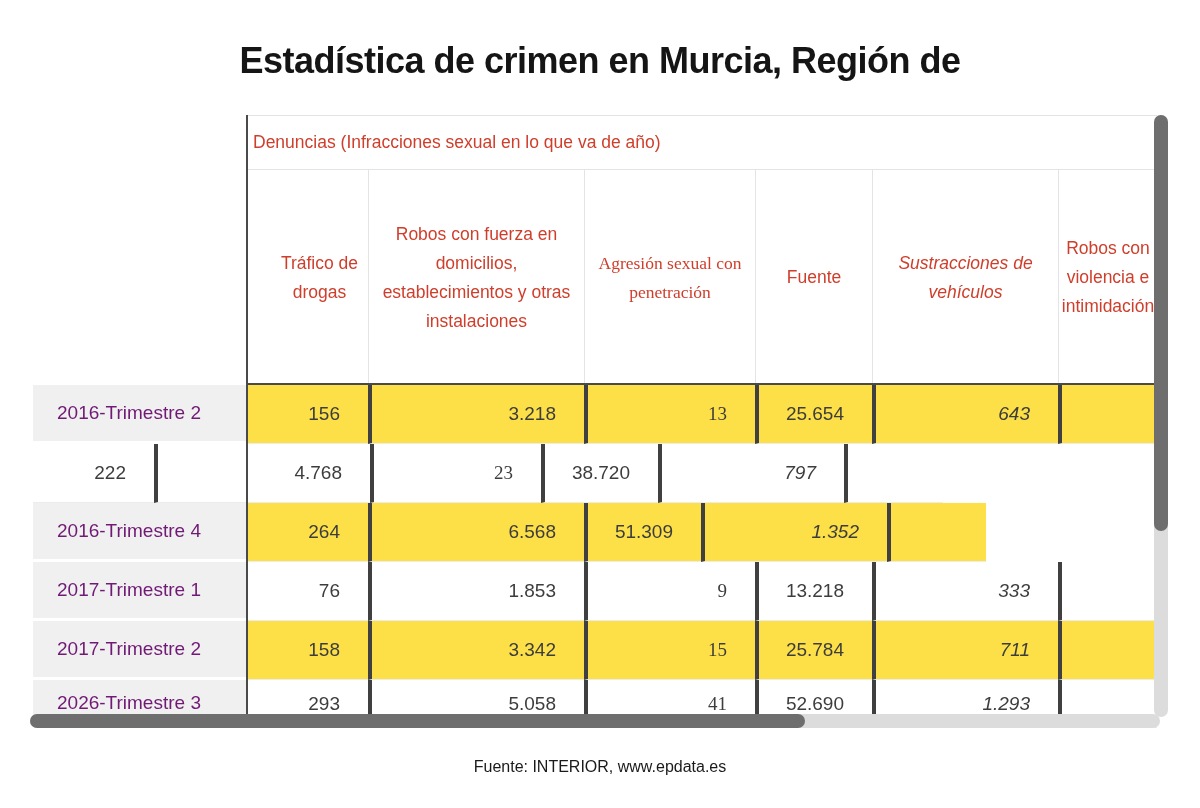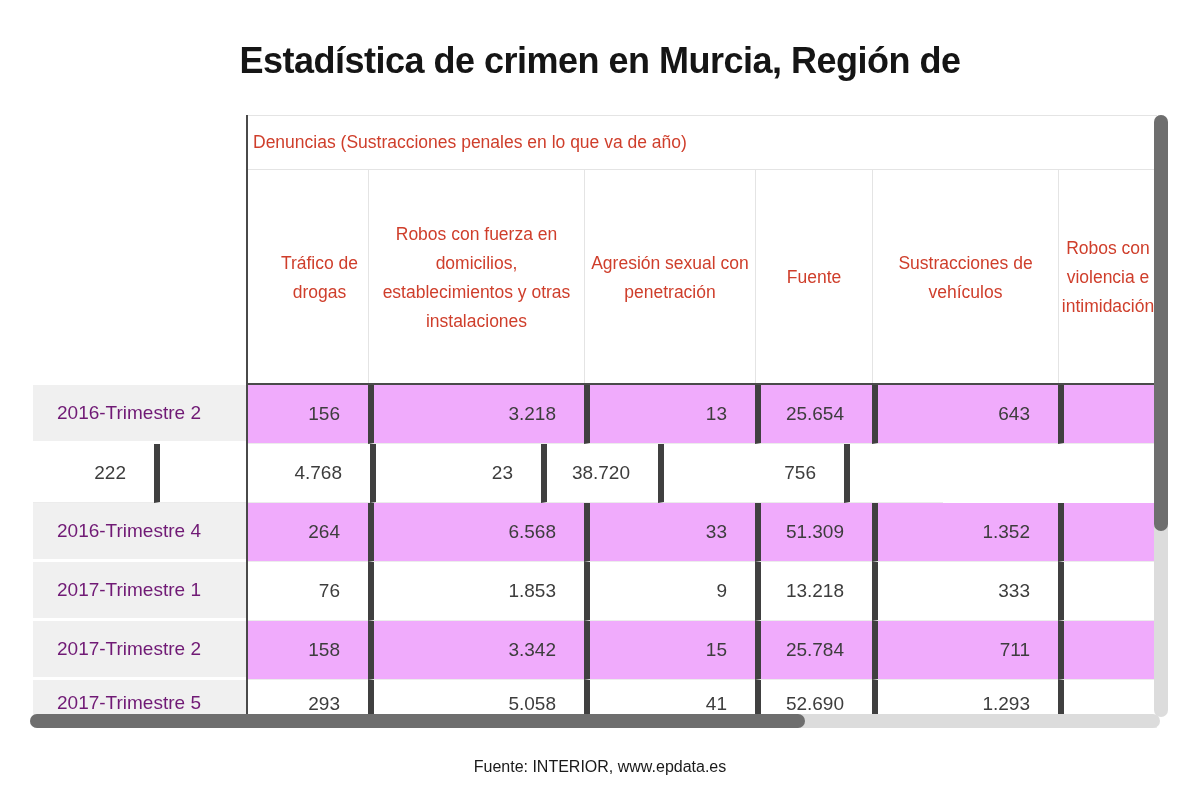"Denuncias (Sustracciones penales en lo" div.denuncias-row { text: Sustracciones penales -> Infracciones sexual }
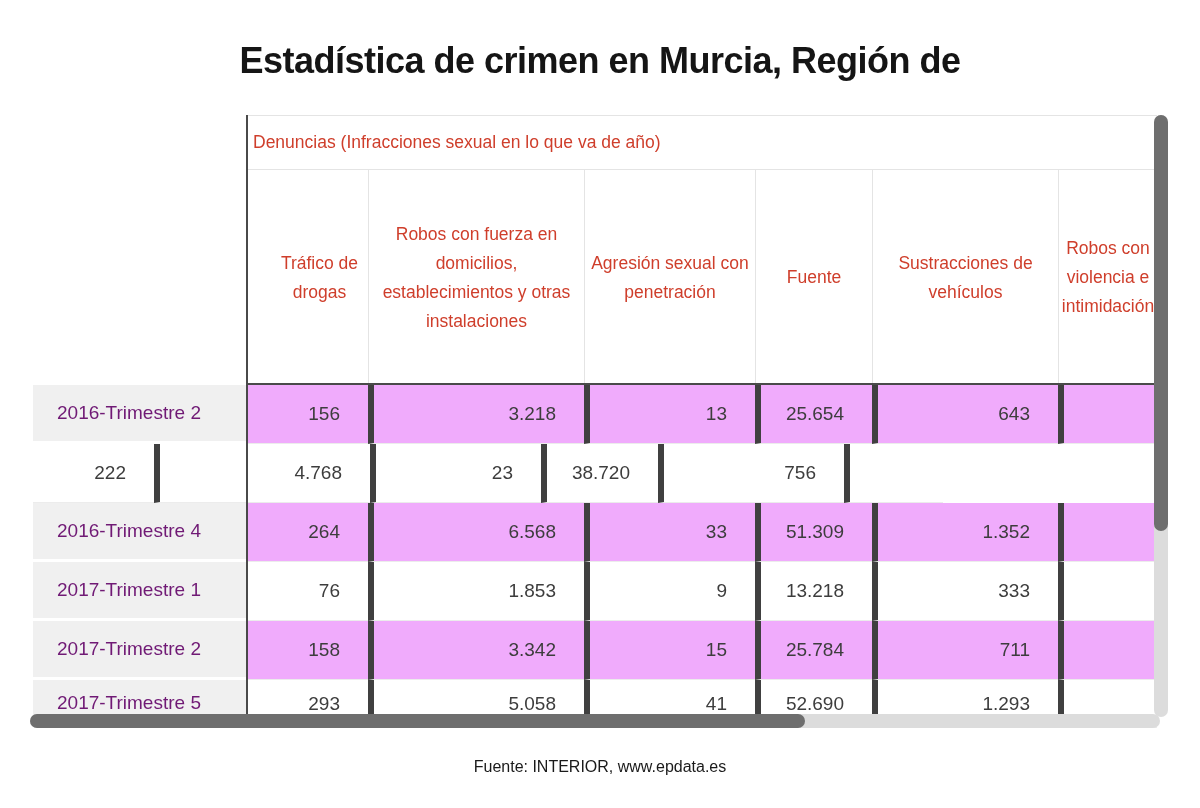"Agresión sexual con penetración" .c3 { font-family: none -> Liberation Serif, serif }
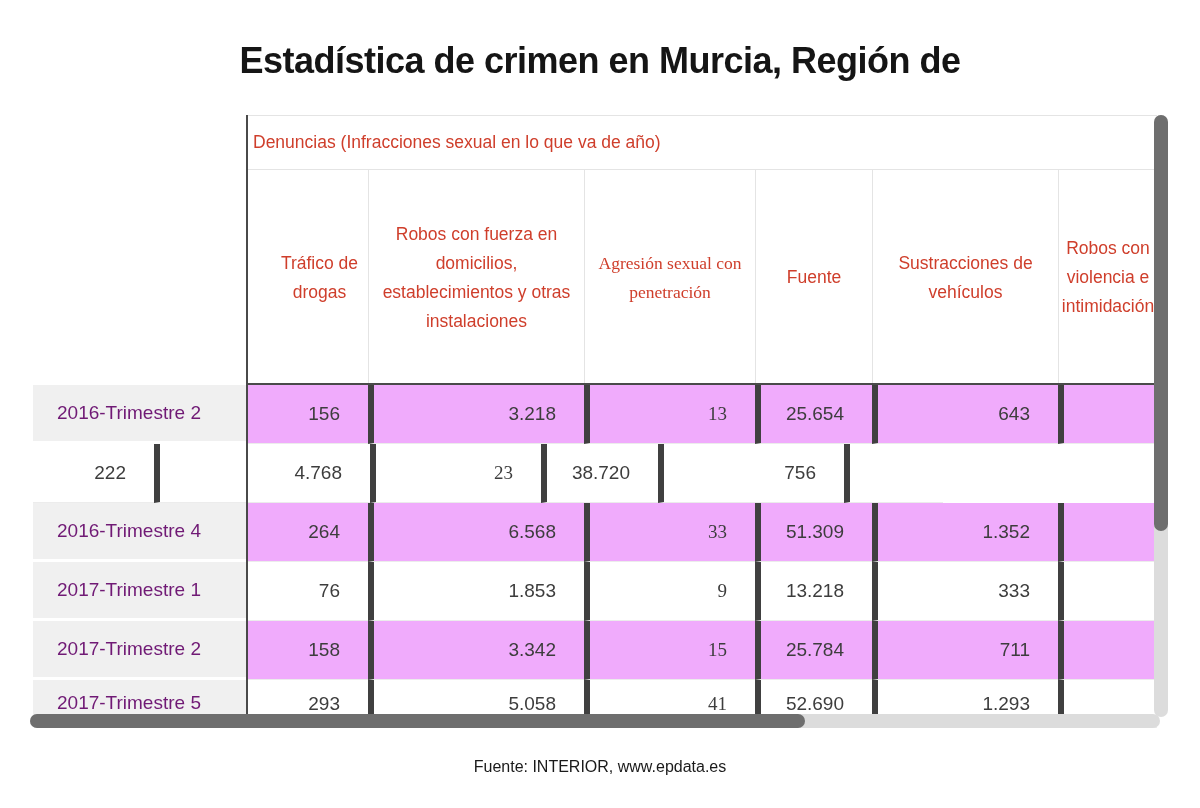"Sustracciones de vehículos" .c5 { font-style: none -> italic }
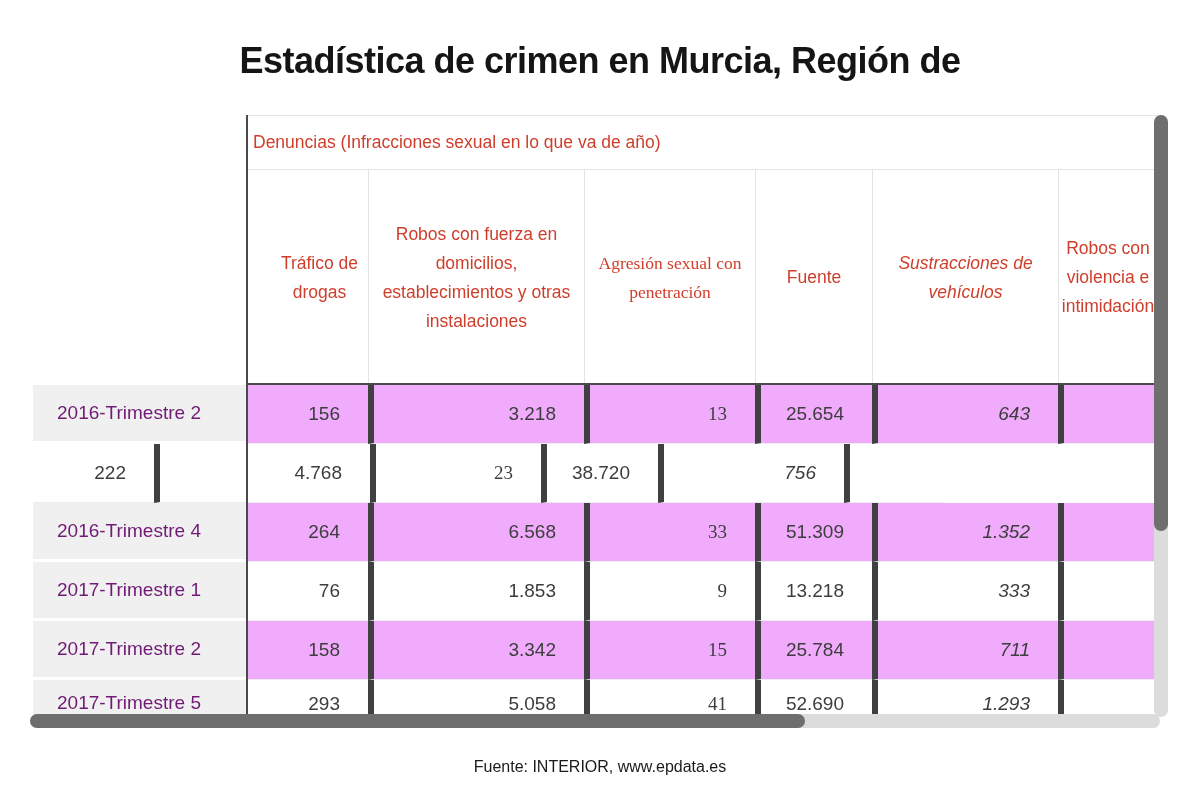"156" .trow.odd .dcell { background: #f0abfc -> #fde047 }
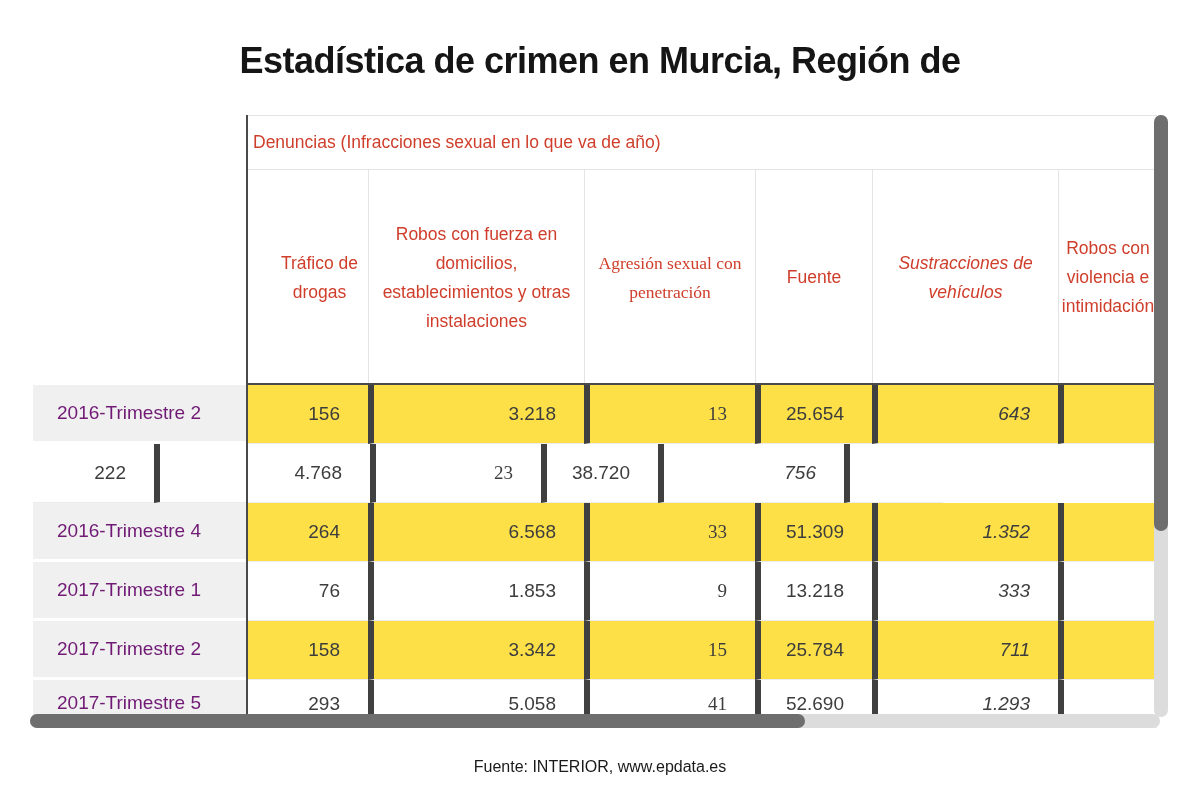"3.218" .dcell + .dcell { border-left: 6px solid #404040 -> 4px solid #404040 }
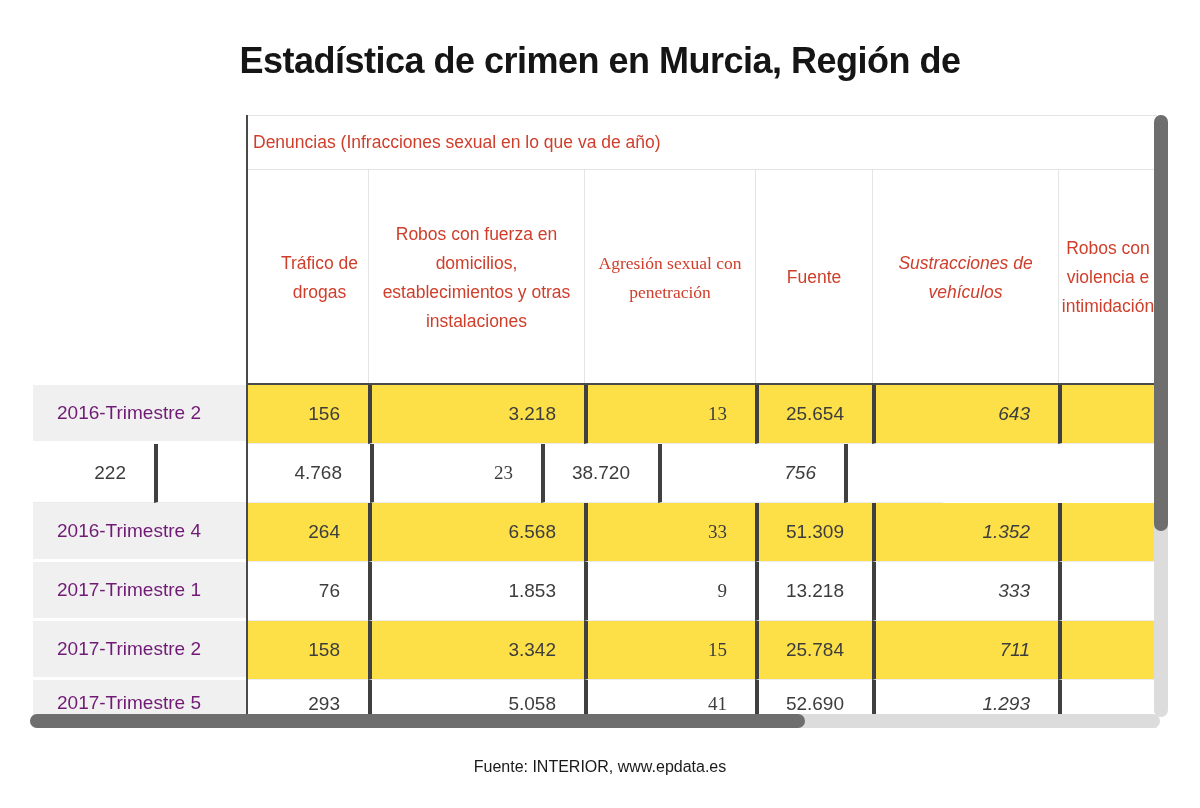"756" div.dcell { text: 756 -> 797 }
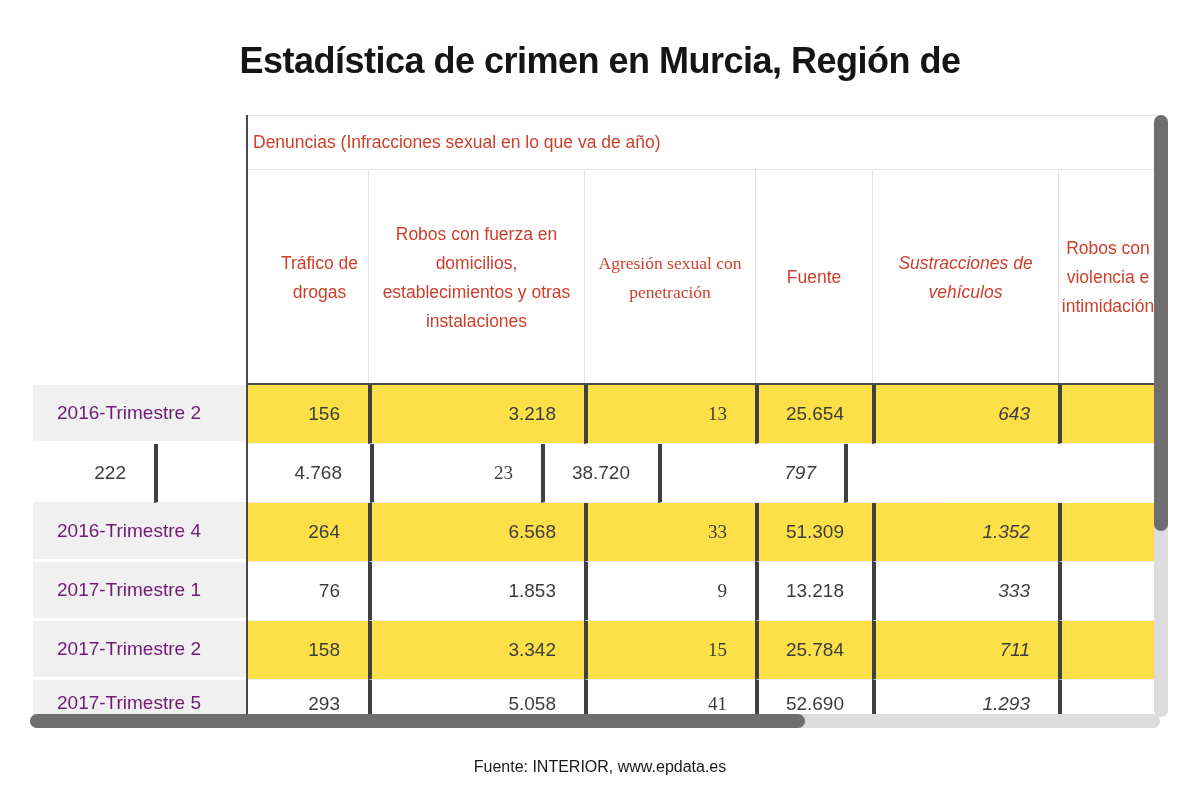"33" div.dcell { html: <div>33</div> -> none }
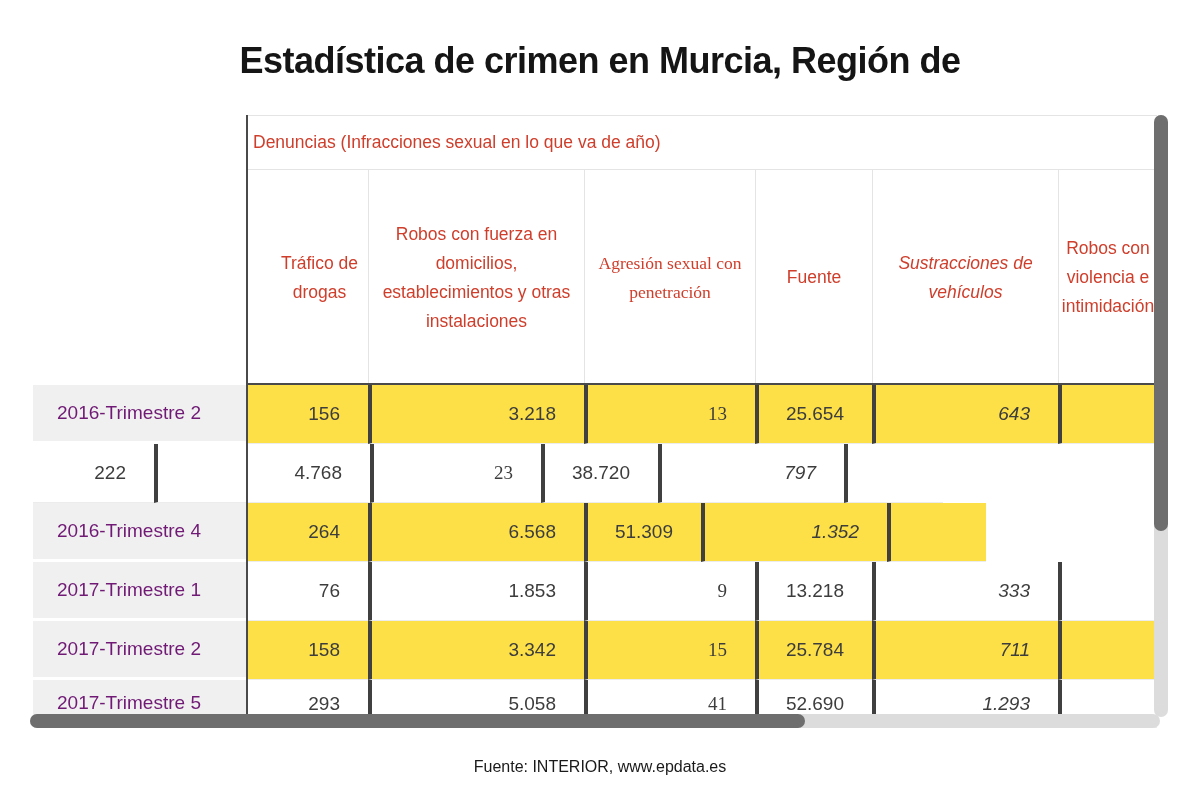"2017-Trimestre 5" div.row-label { text: 2017-Trimestre 5 -> 2026-Trimestre 3 }
